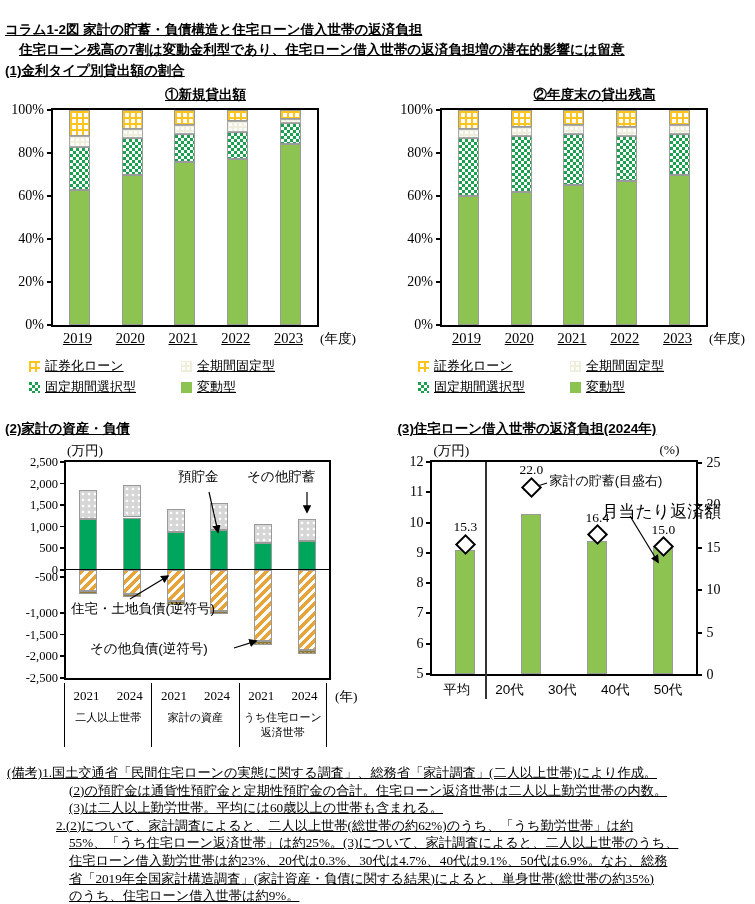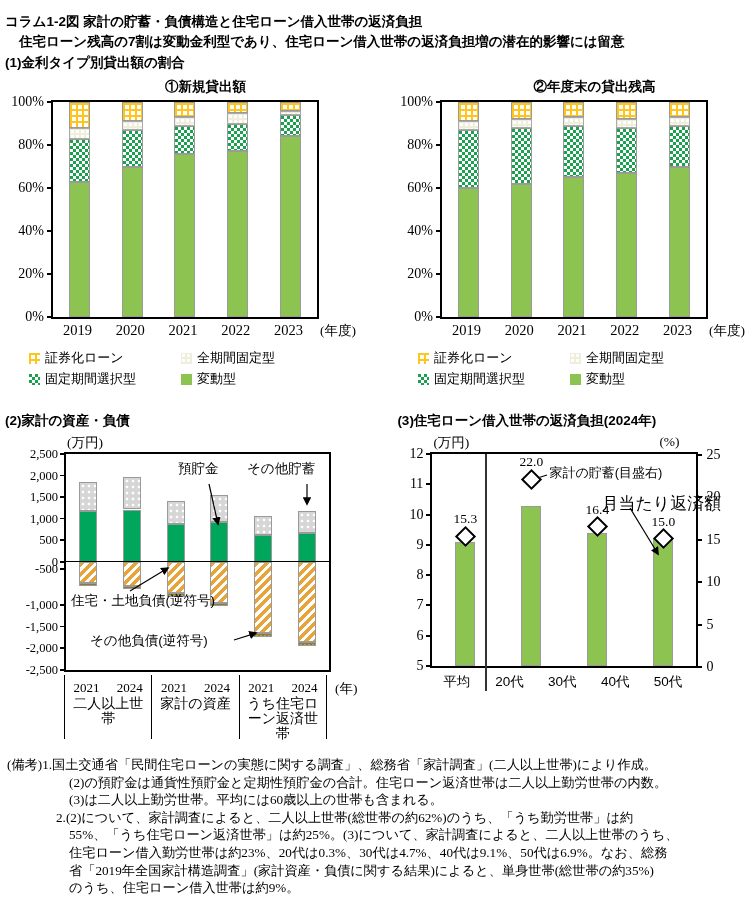"コラム1-2図 家計の貯蓄・負債構造と住宅ローン借入世帯の返済負担" .page { padding: 12px 4px 0 5px -> 20px 4px 0 5px; text-decoration: none -> underline }
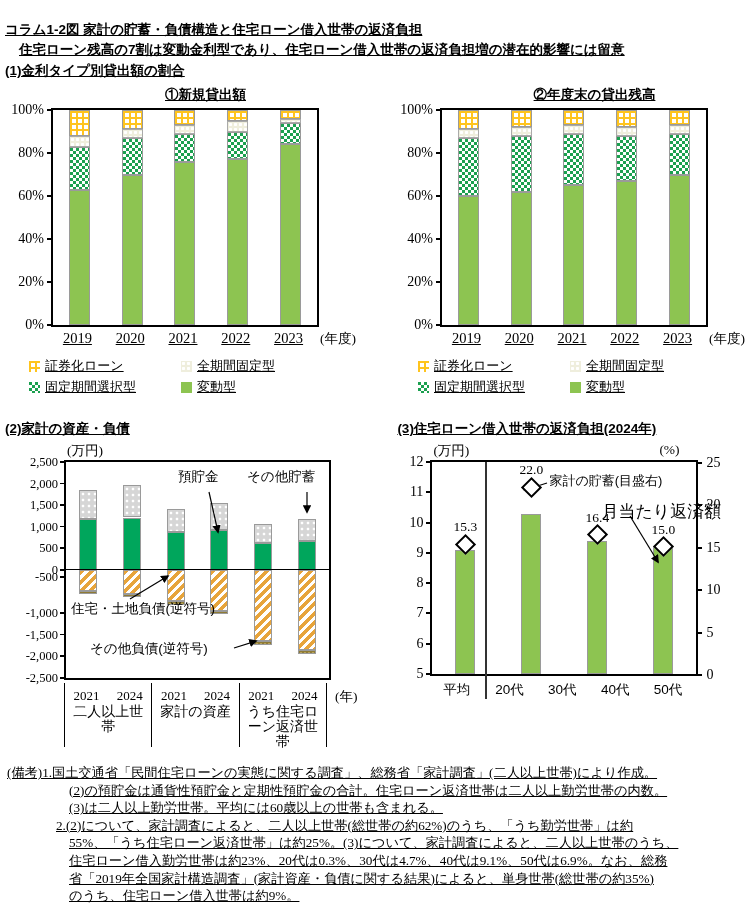"二人以上世帯" .hglabel { font-size: 14px -> 11px; margin-top: none -> 6px }
